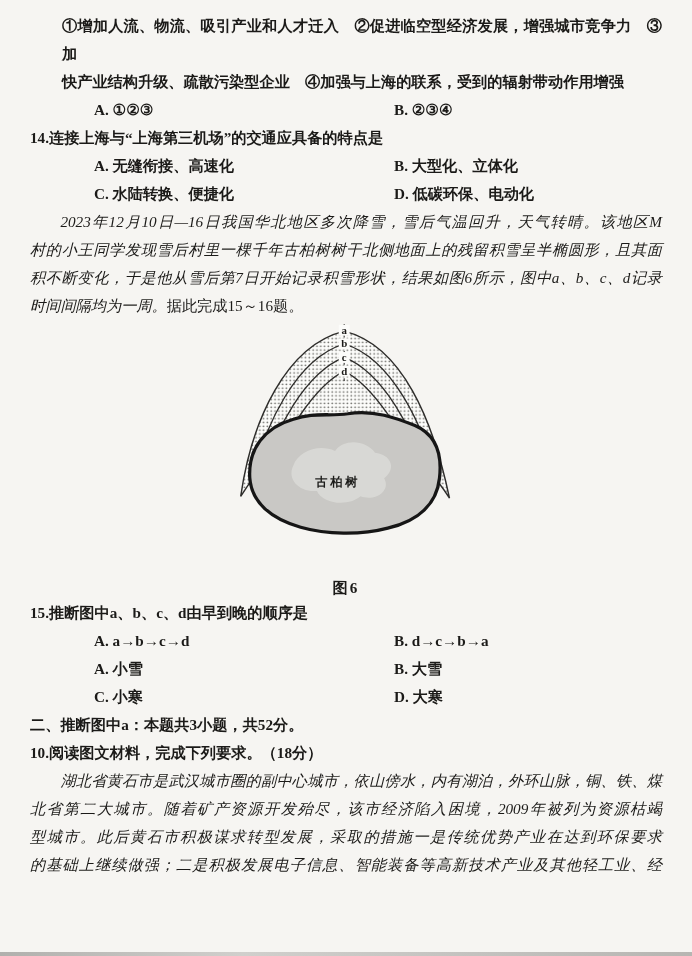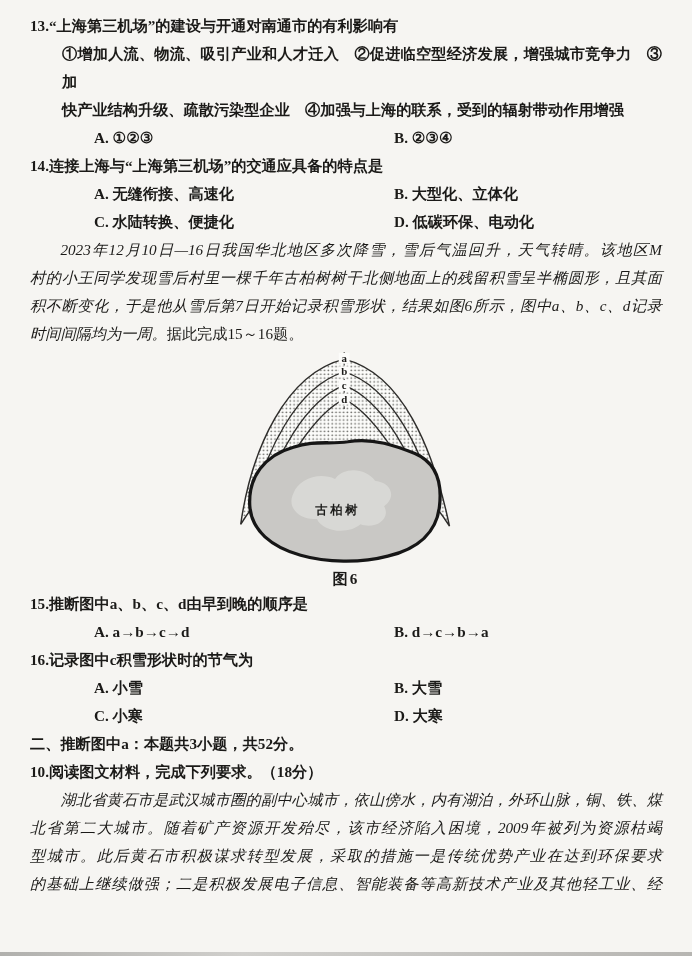"13.“上海第三机场”的建设与开通对南通市的有利影响有" div.qline { html: <div>13.“上海第三机场”的建设与开通对南通市的有利影响有</div> -> none }
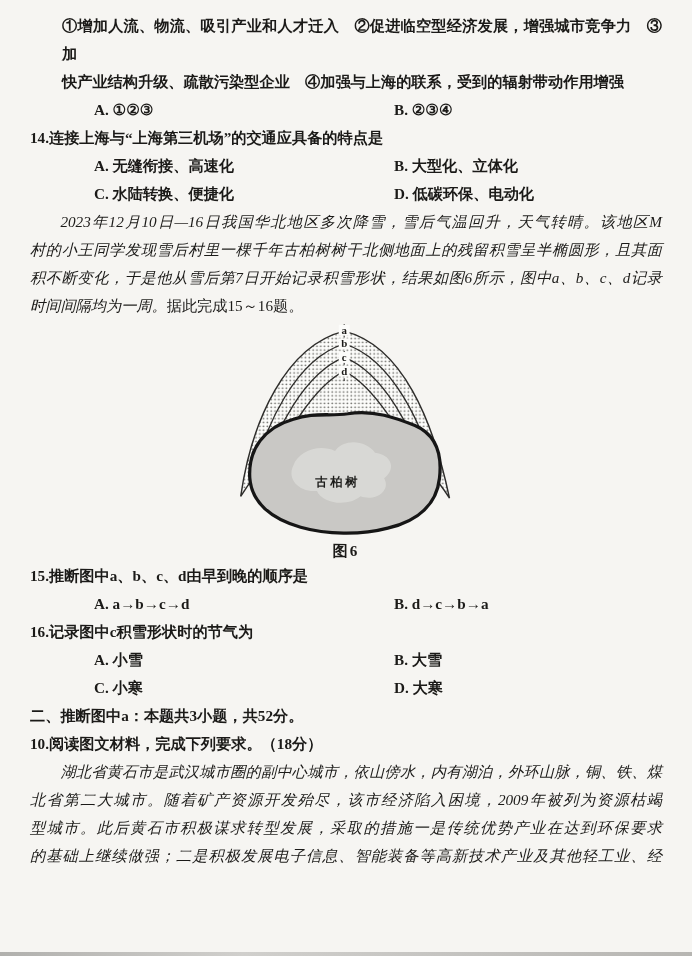"图6" .fig-caption { margin-top: none -> 37px }
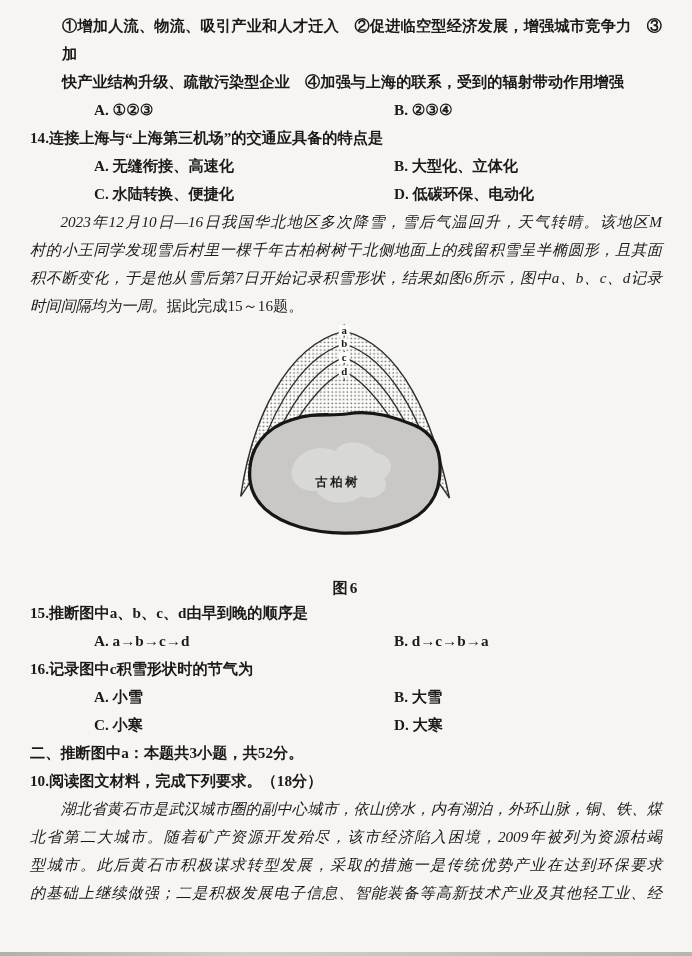"16.记录图中c积雪形状时的节气为" div.qline { html: <div>16.记录图中c积雪形状时的节气为</div> -> none }
